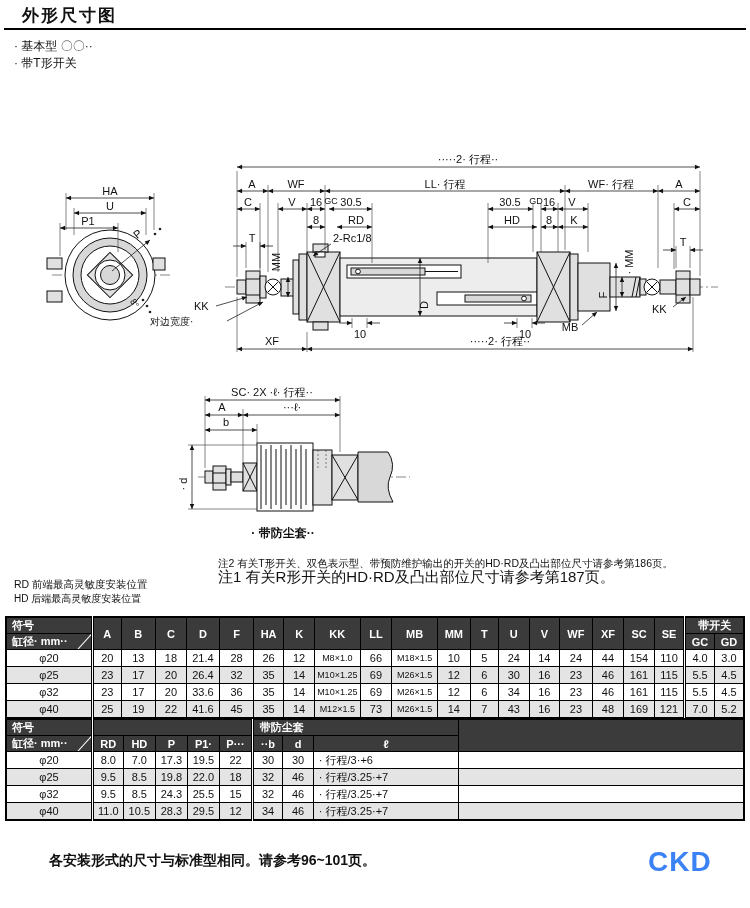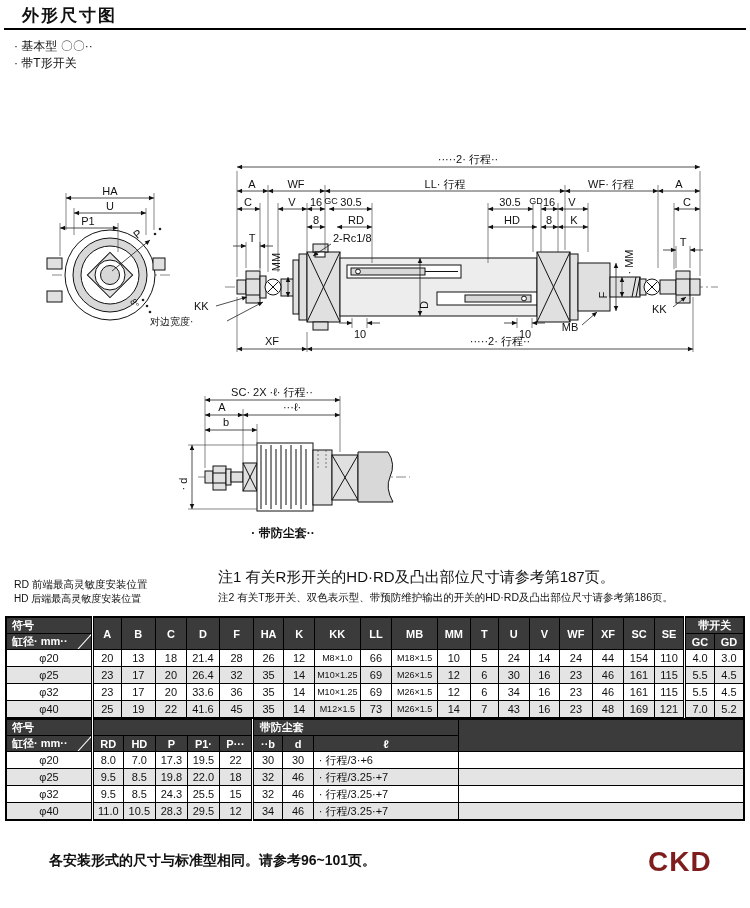"注2" #note2 { top: 591px -> 557px }
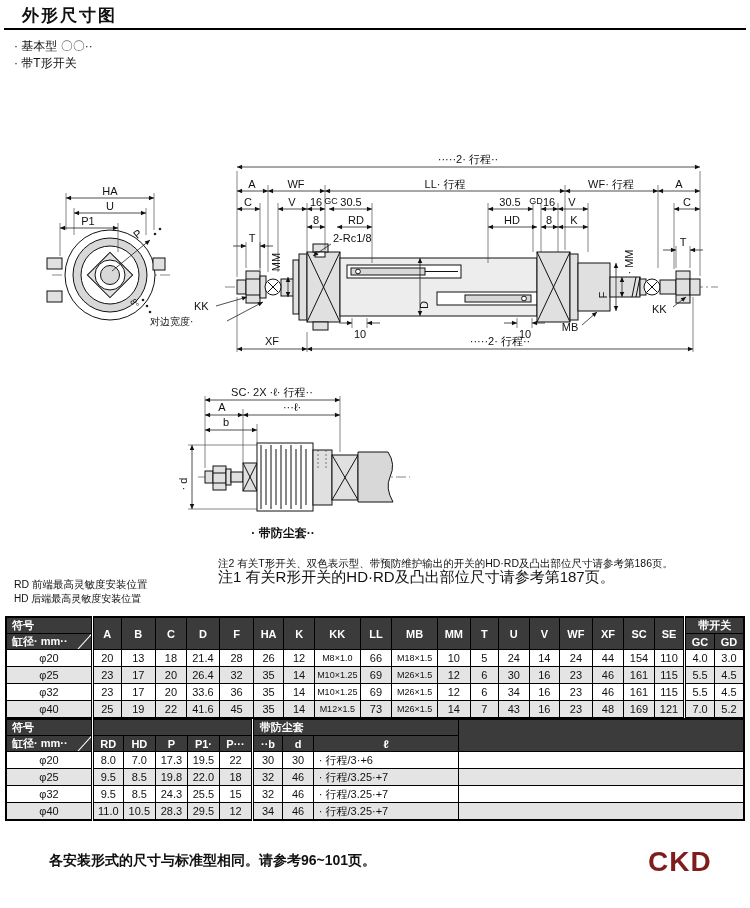"CKD" #logo { color: #7f1d1d -> #3b82f6 }
